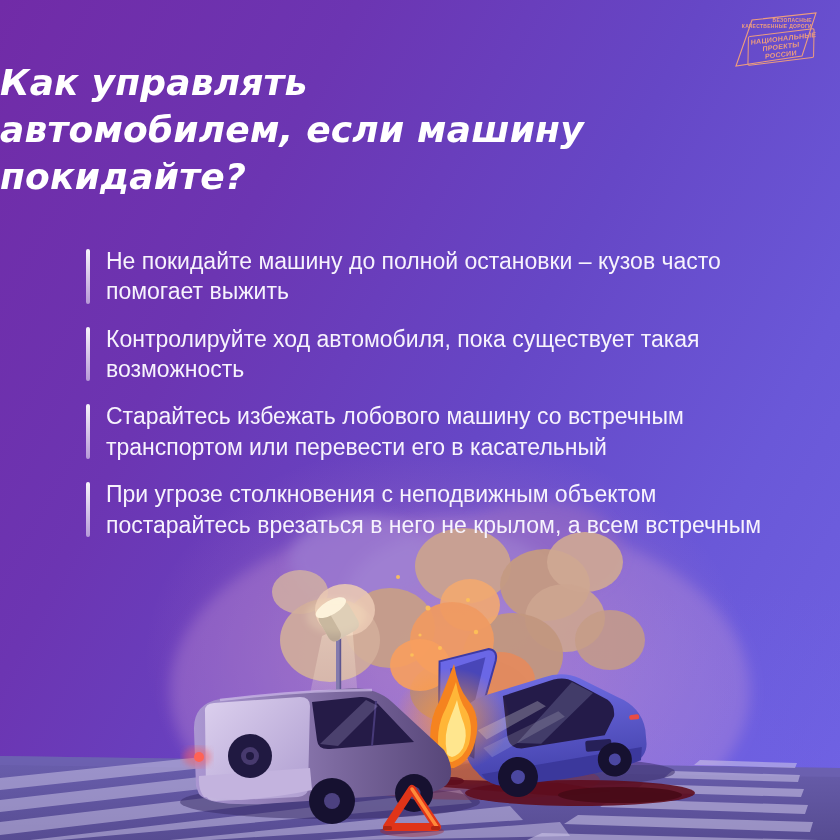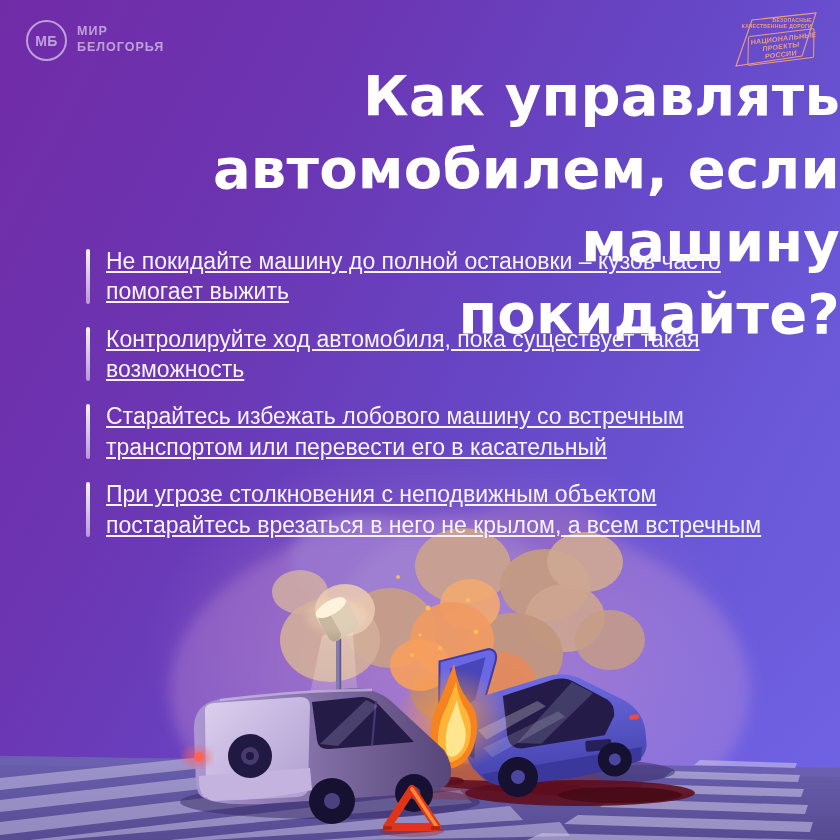"МБ" div.mb-logo { html: <div> <div> <span>МБ</span> </div> <div> <div>МИР</div> <div>БЕЛОГОРЬЯ</div> </div> </div> -> none }
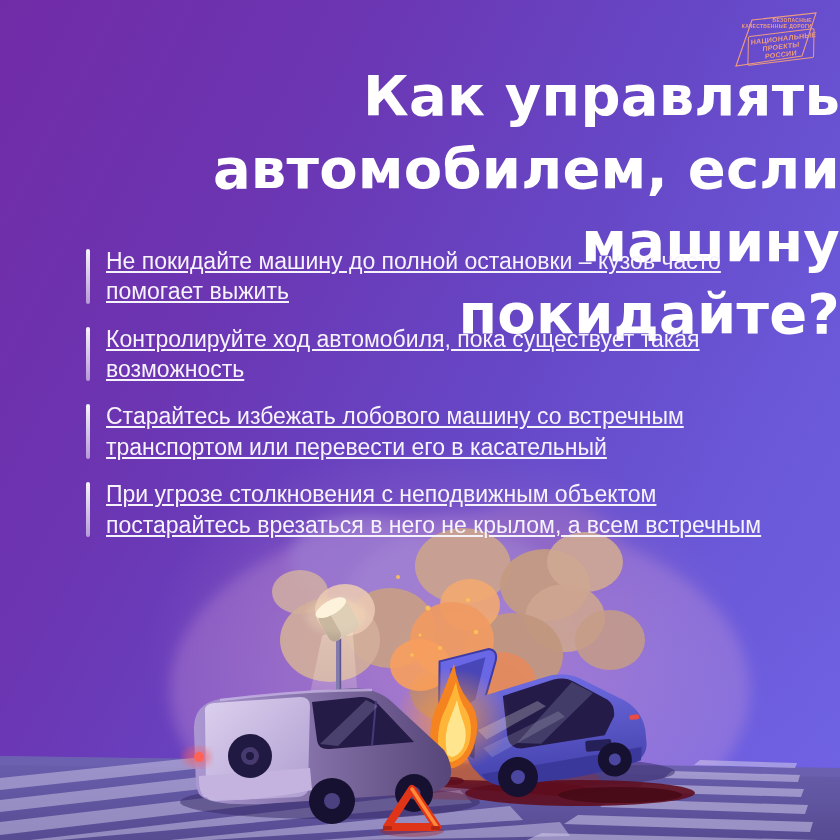"Как управлять" .title { font-size: 56px -> 36px; font-style: none -> italic; text-align: right -> left }
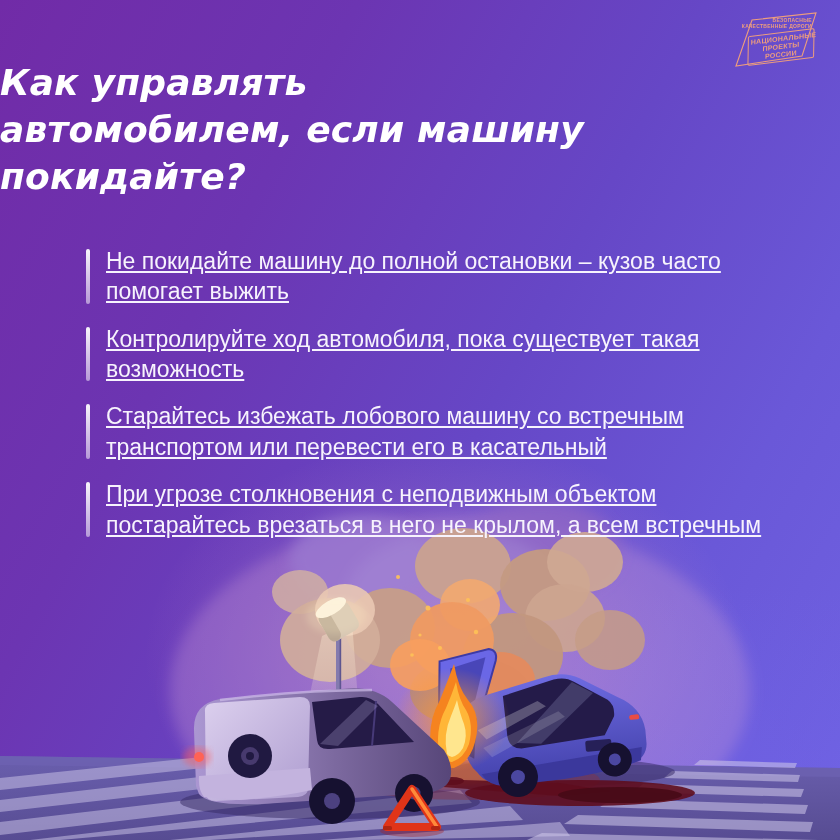"Не покидайте машину до полной" .tip { text-decoration: underline -> none }
